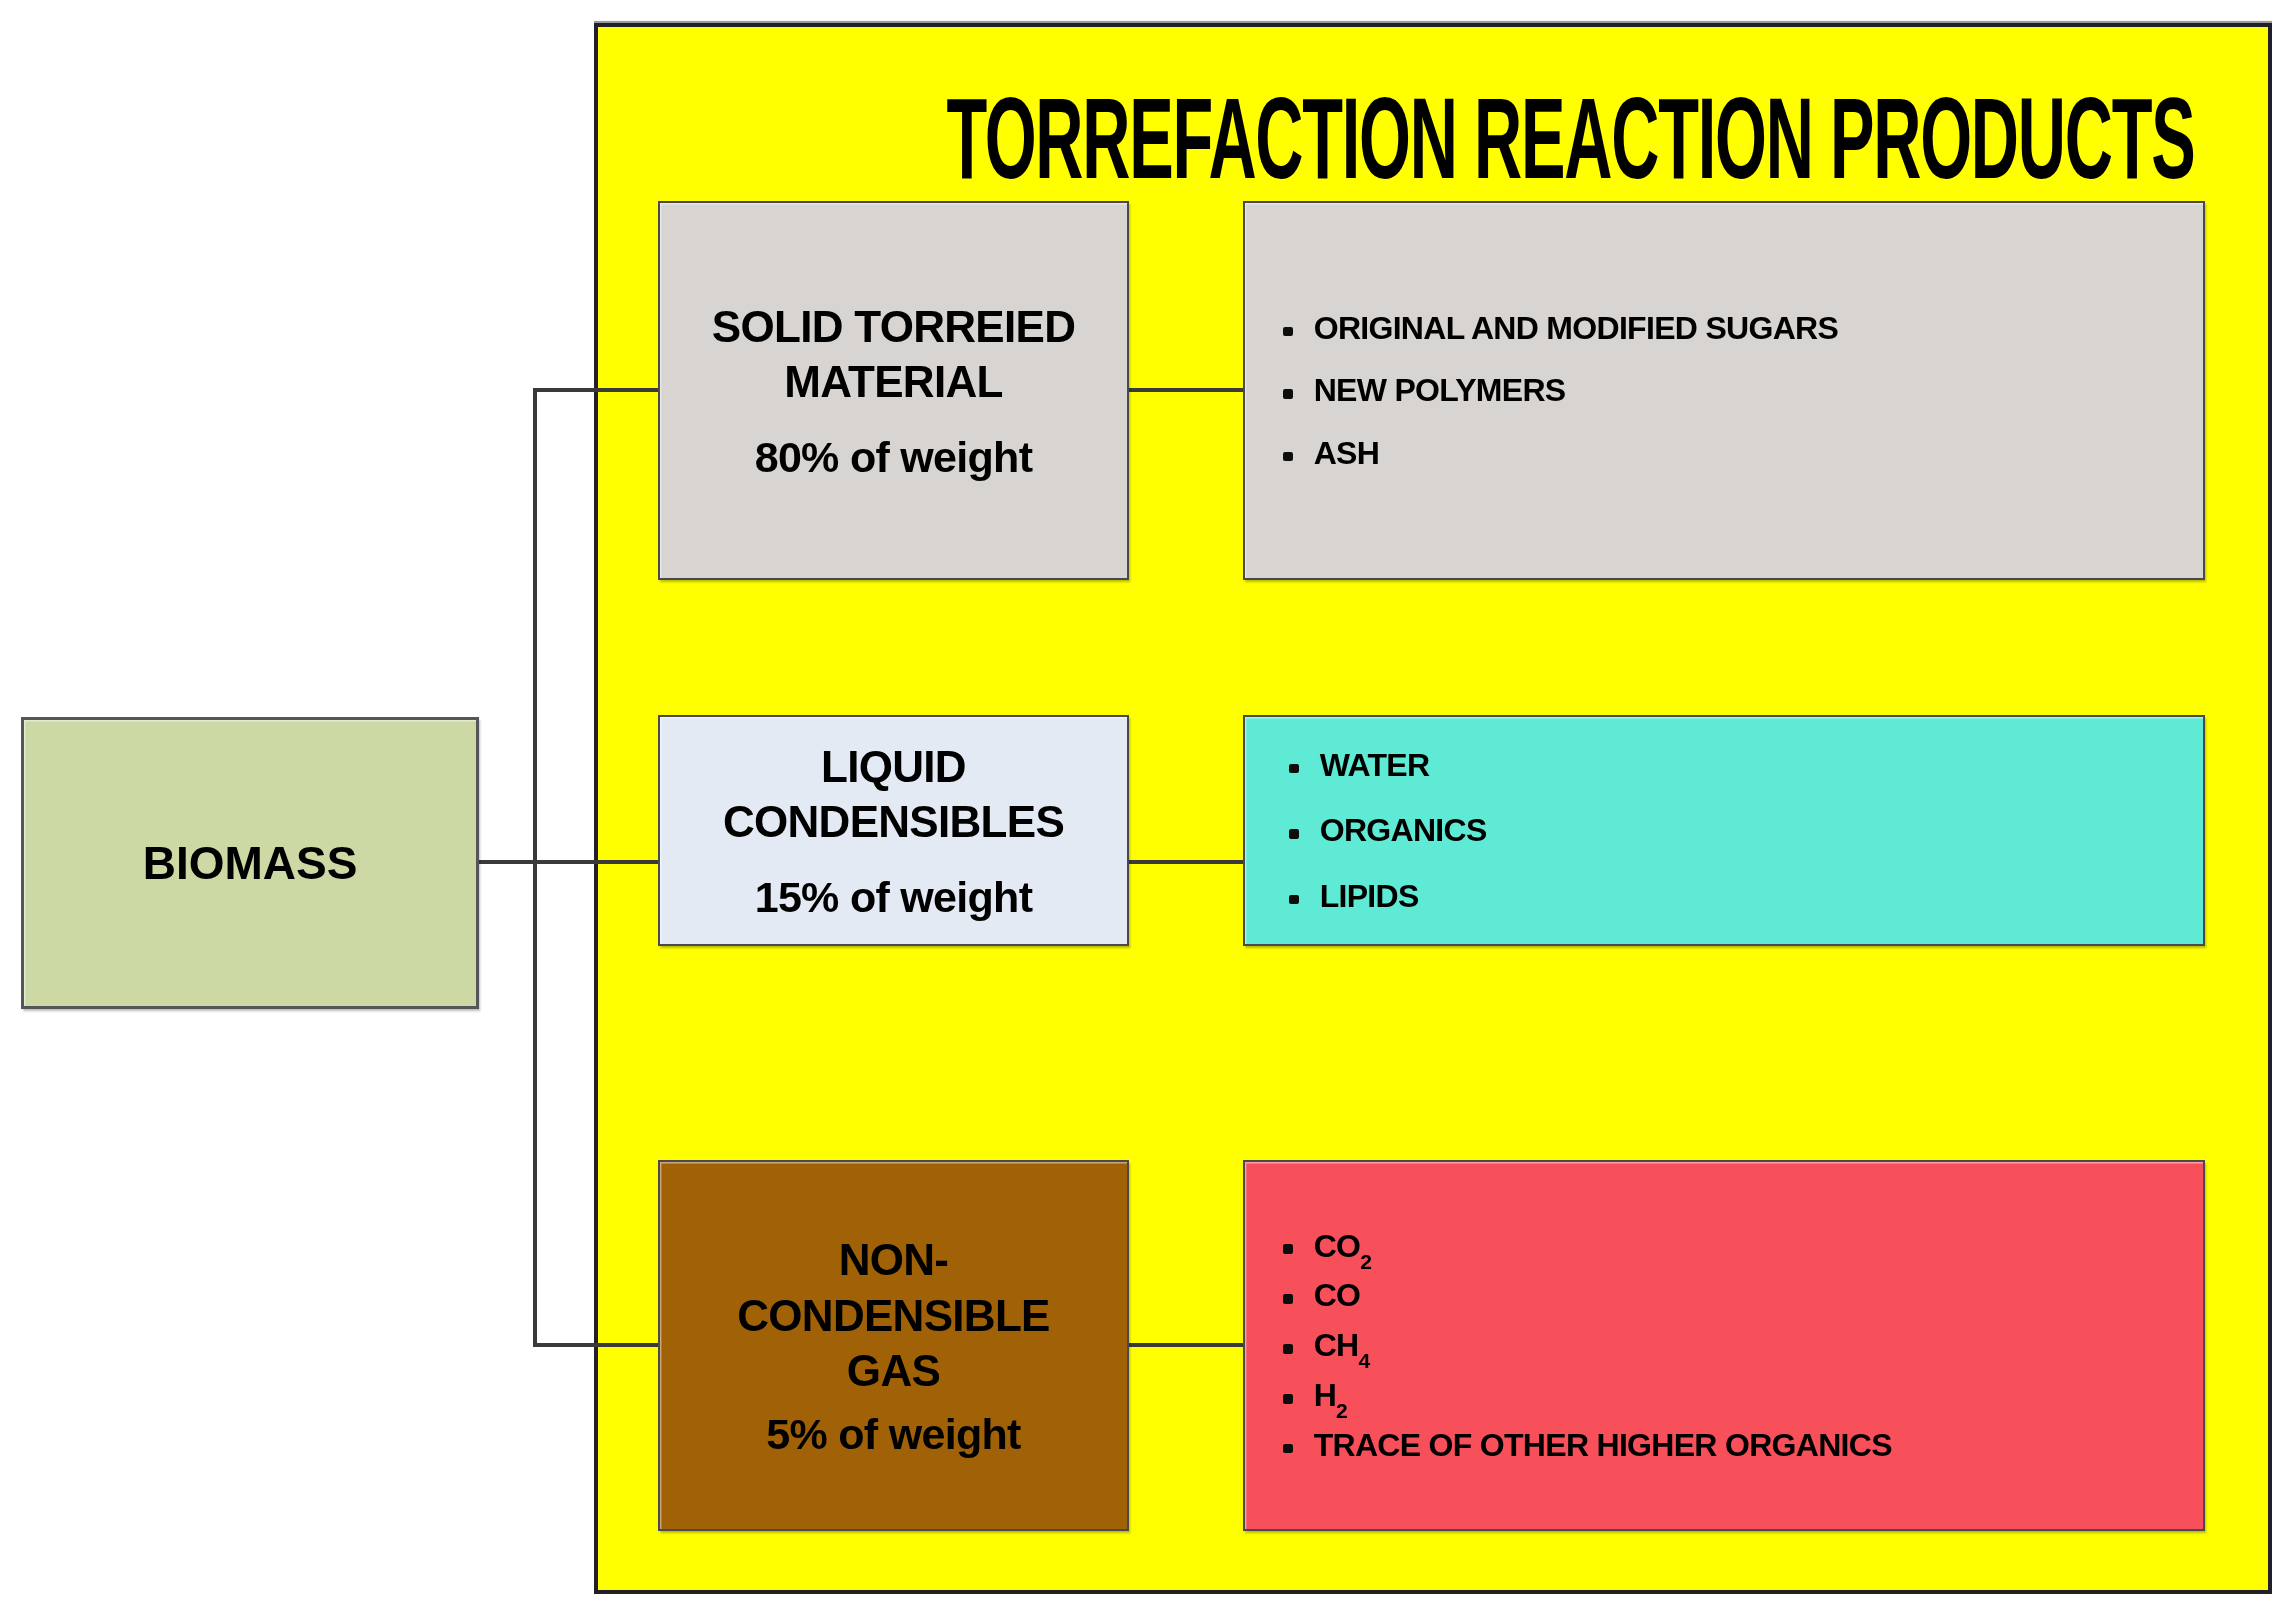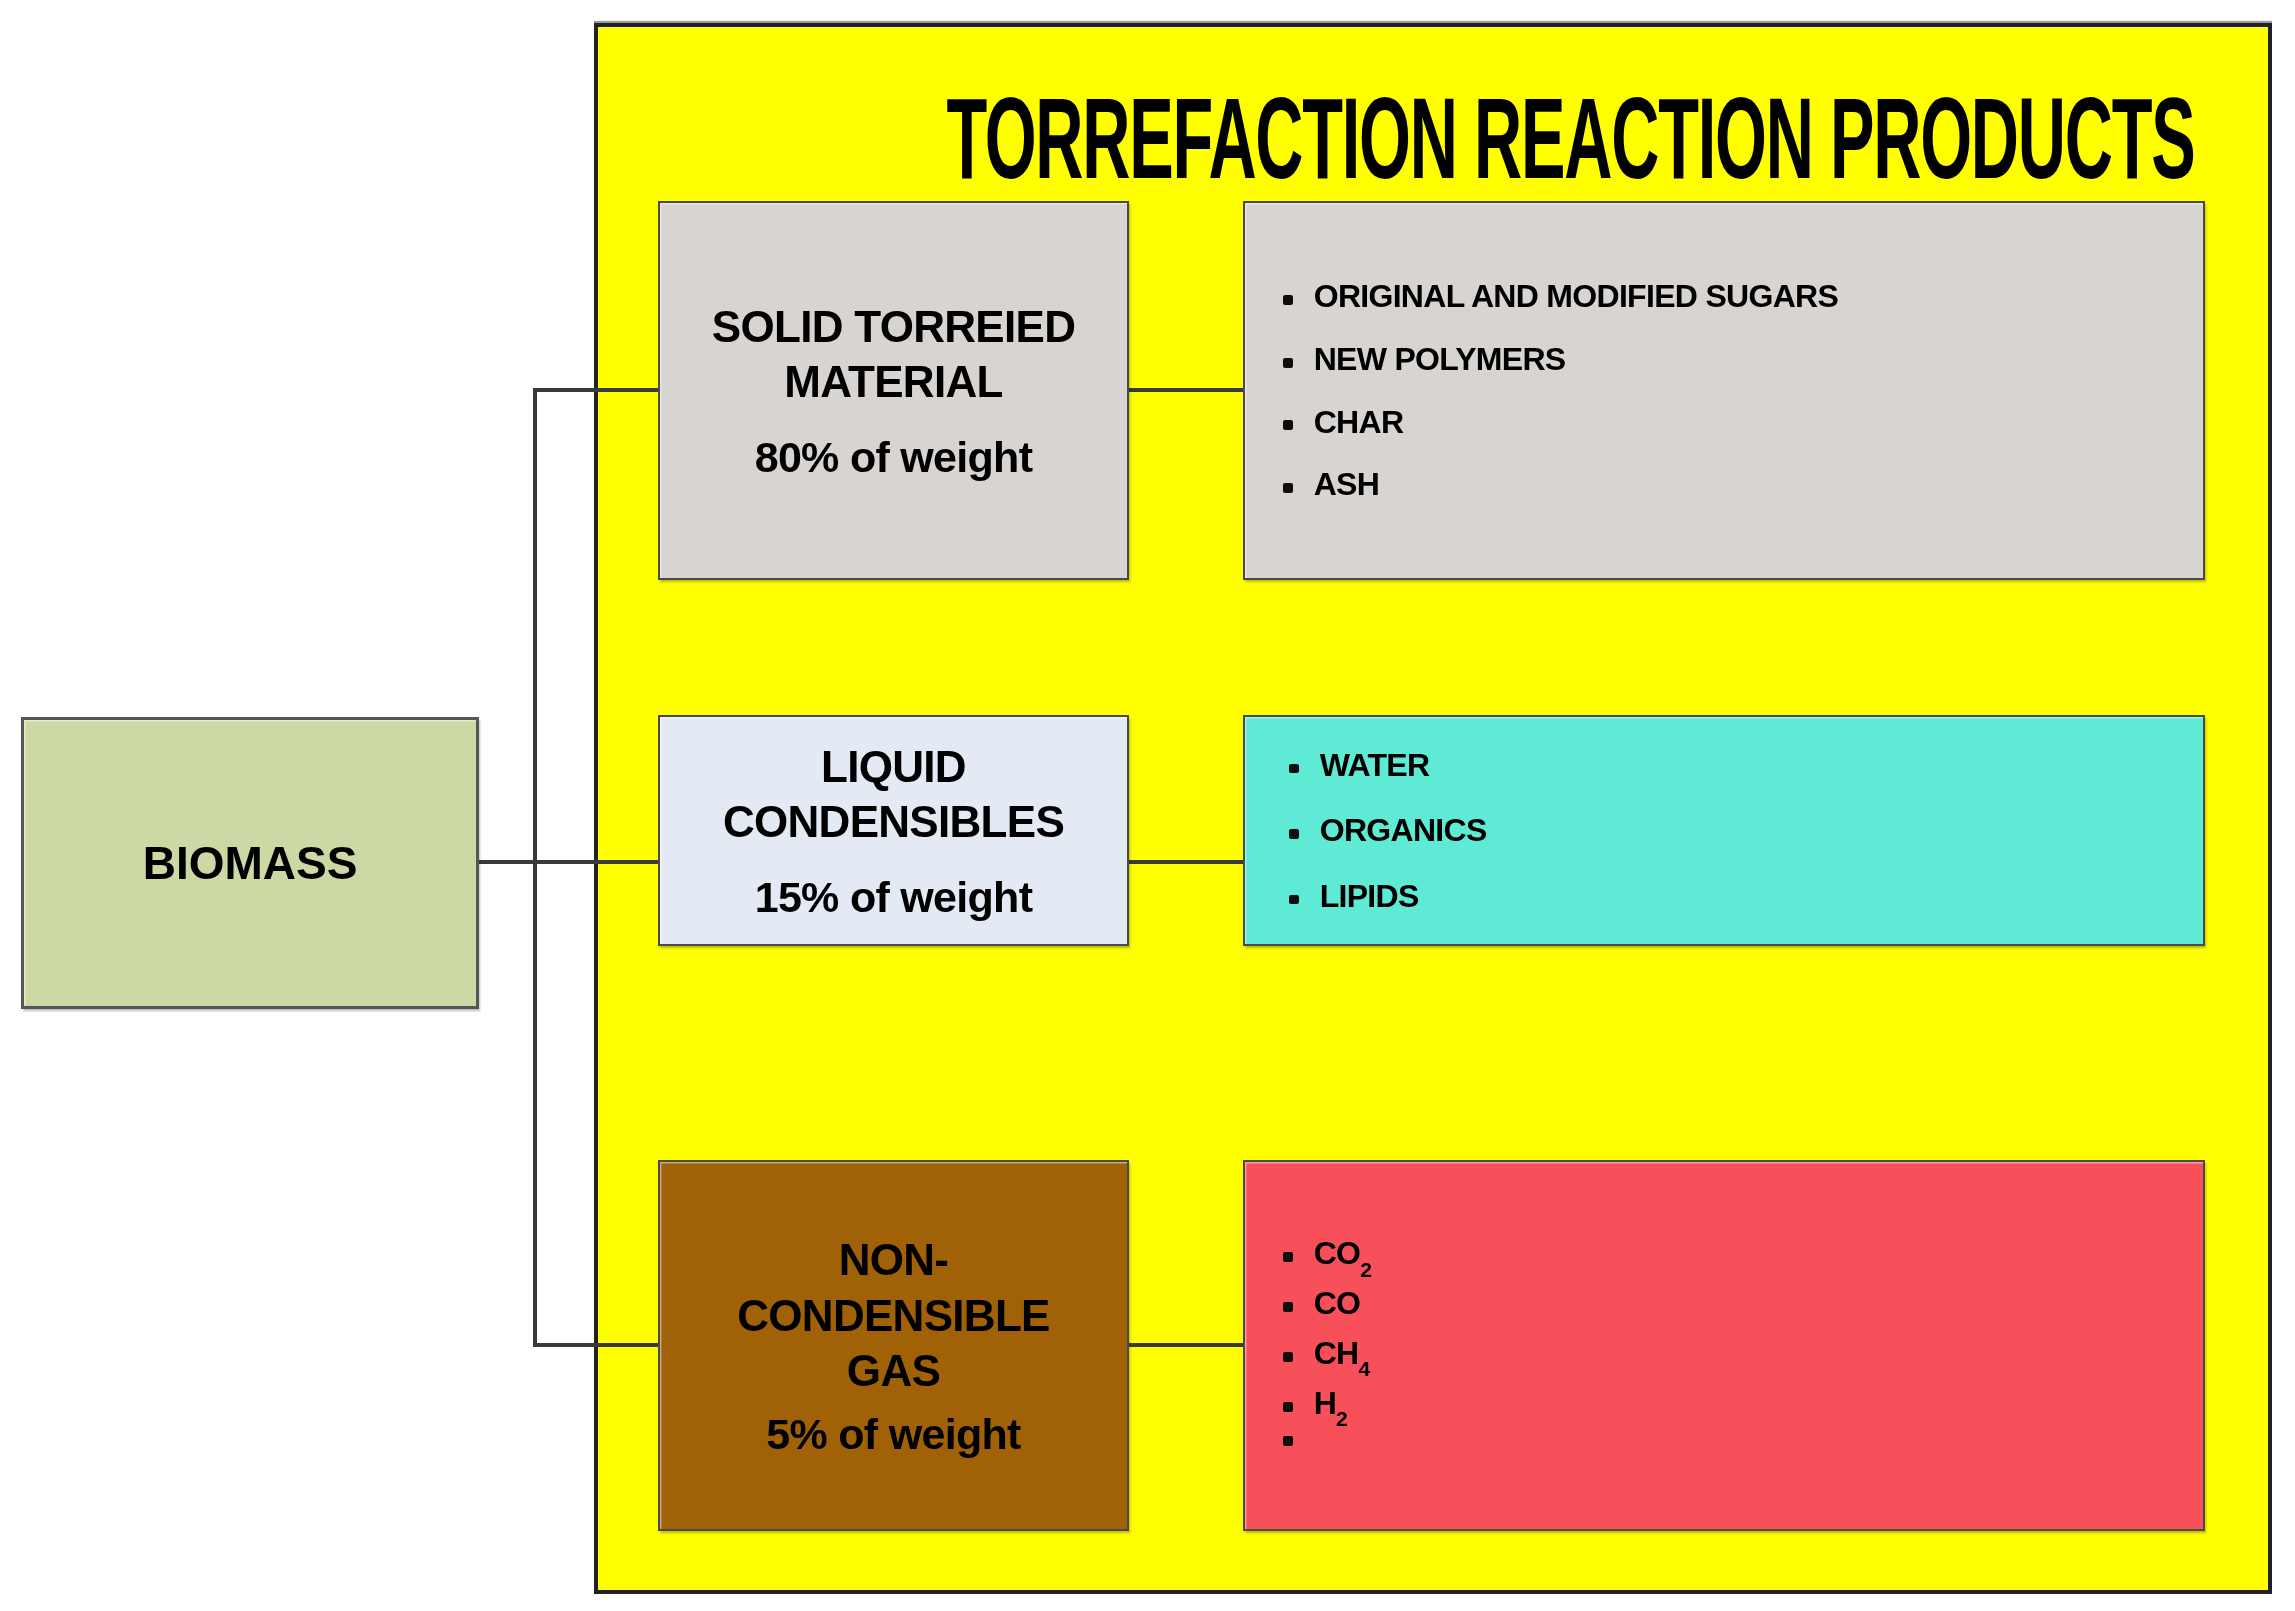"CHAR" div.item { html: <div> <span></span> <span>CHAR</span> </div> -> none }
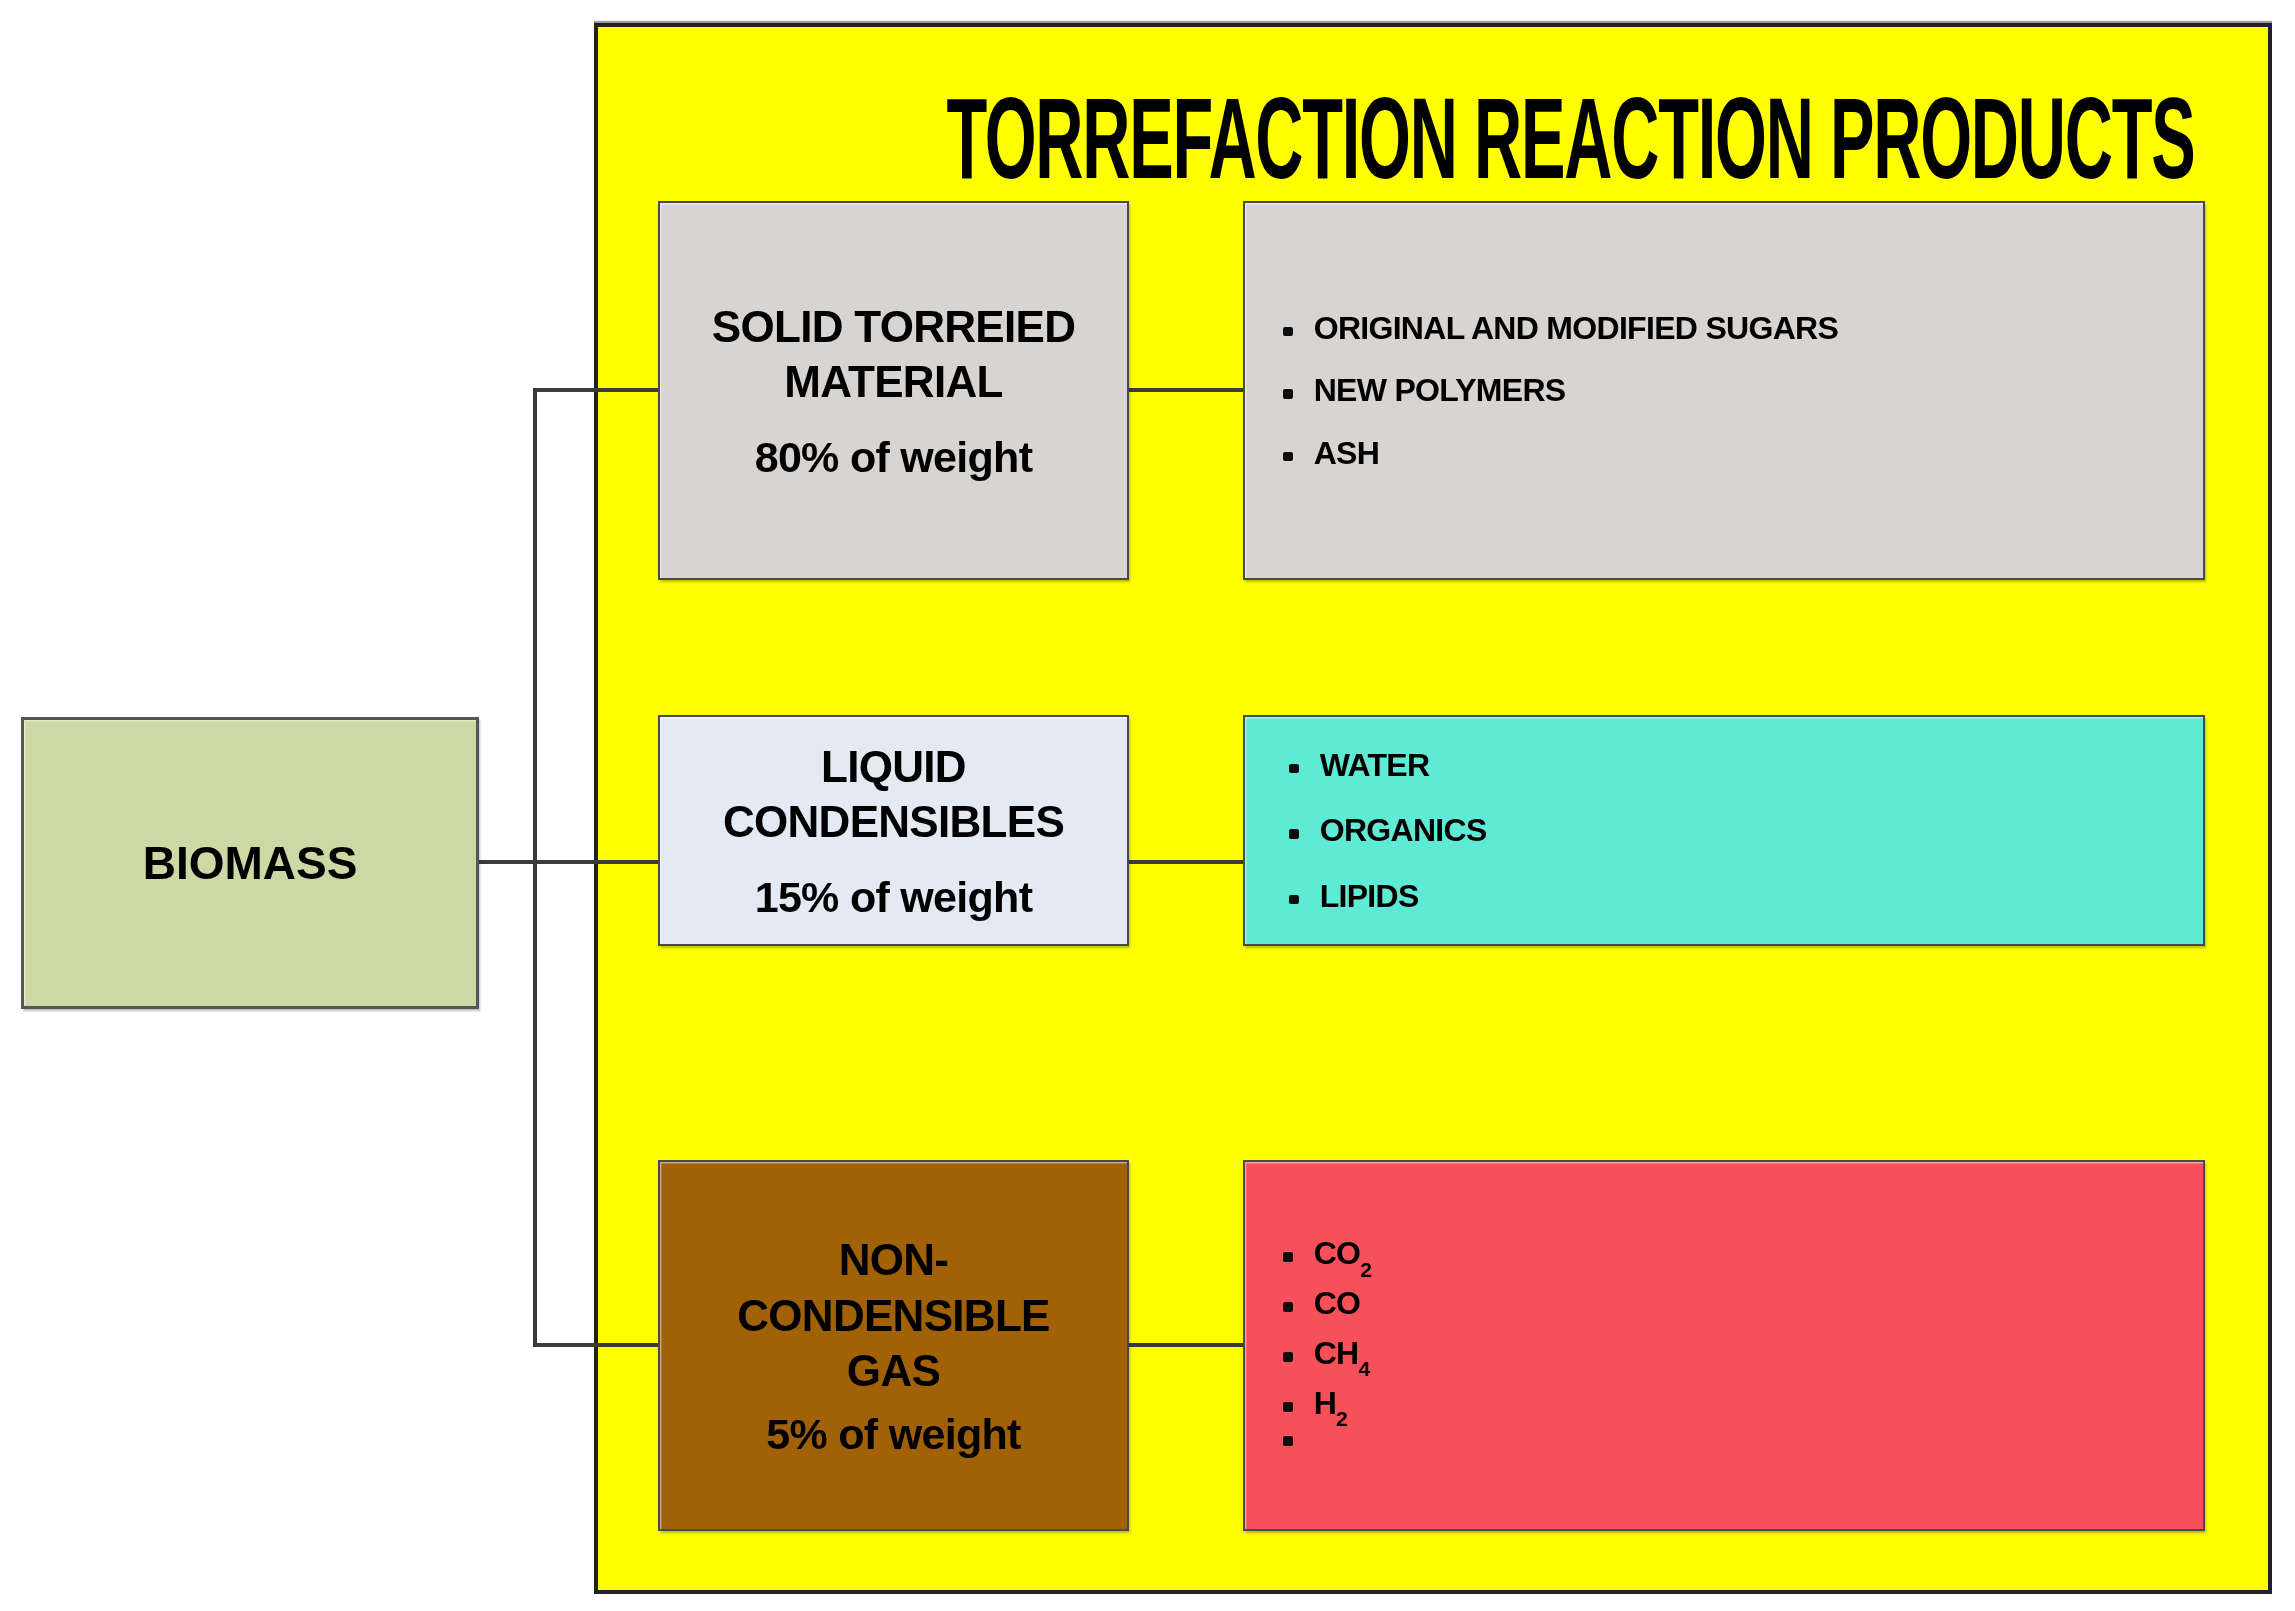"TRACE OF OTHER HIGHER ORGANICS" span { html: none -> <span>TRACE OF OTHER HIGHER ORGANICS</span> }
